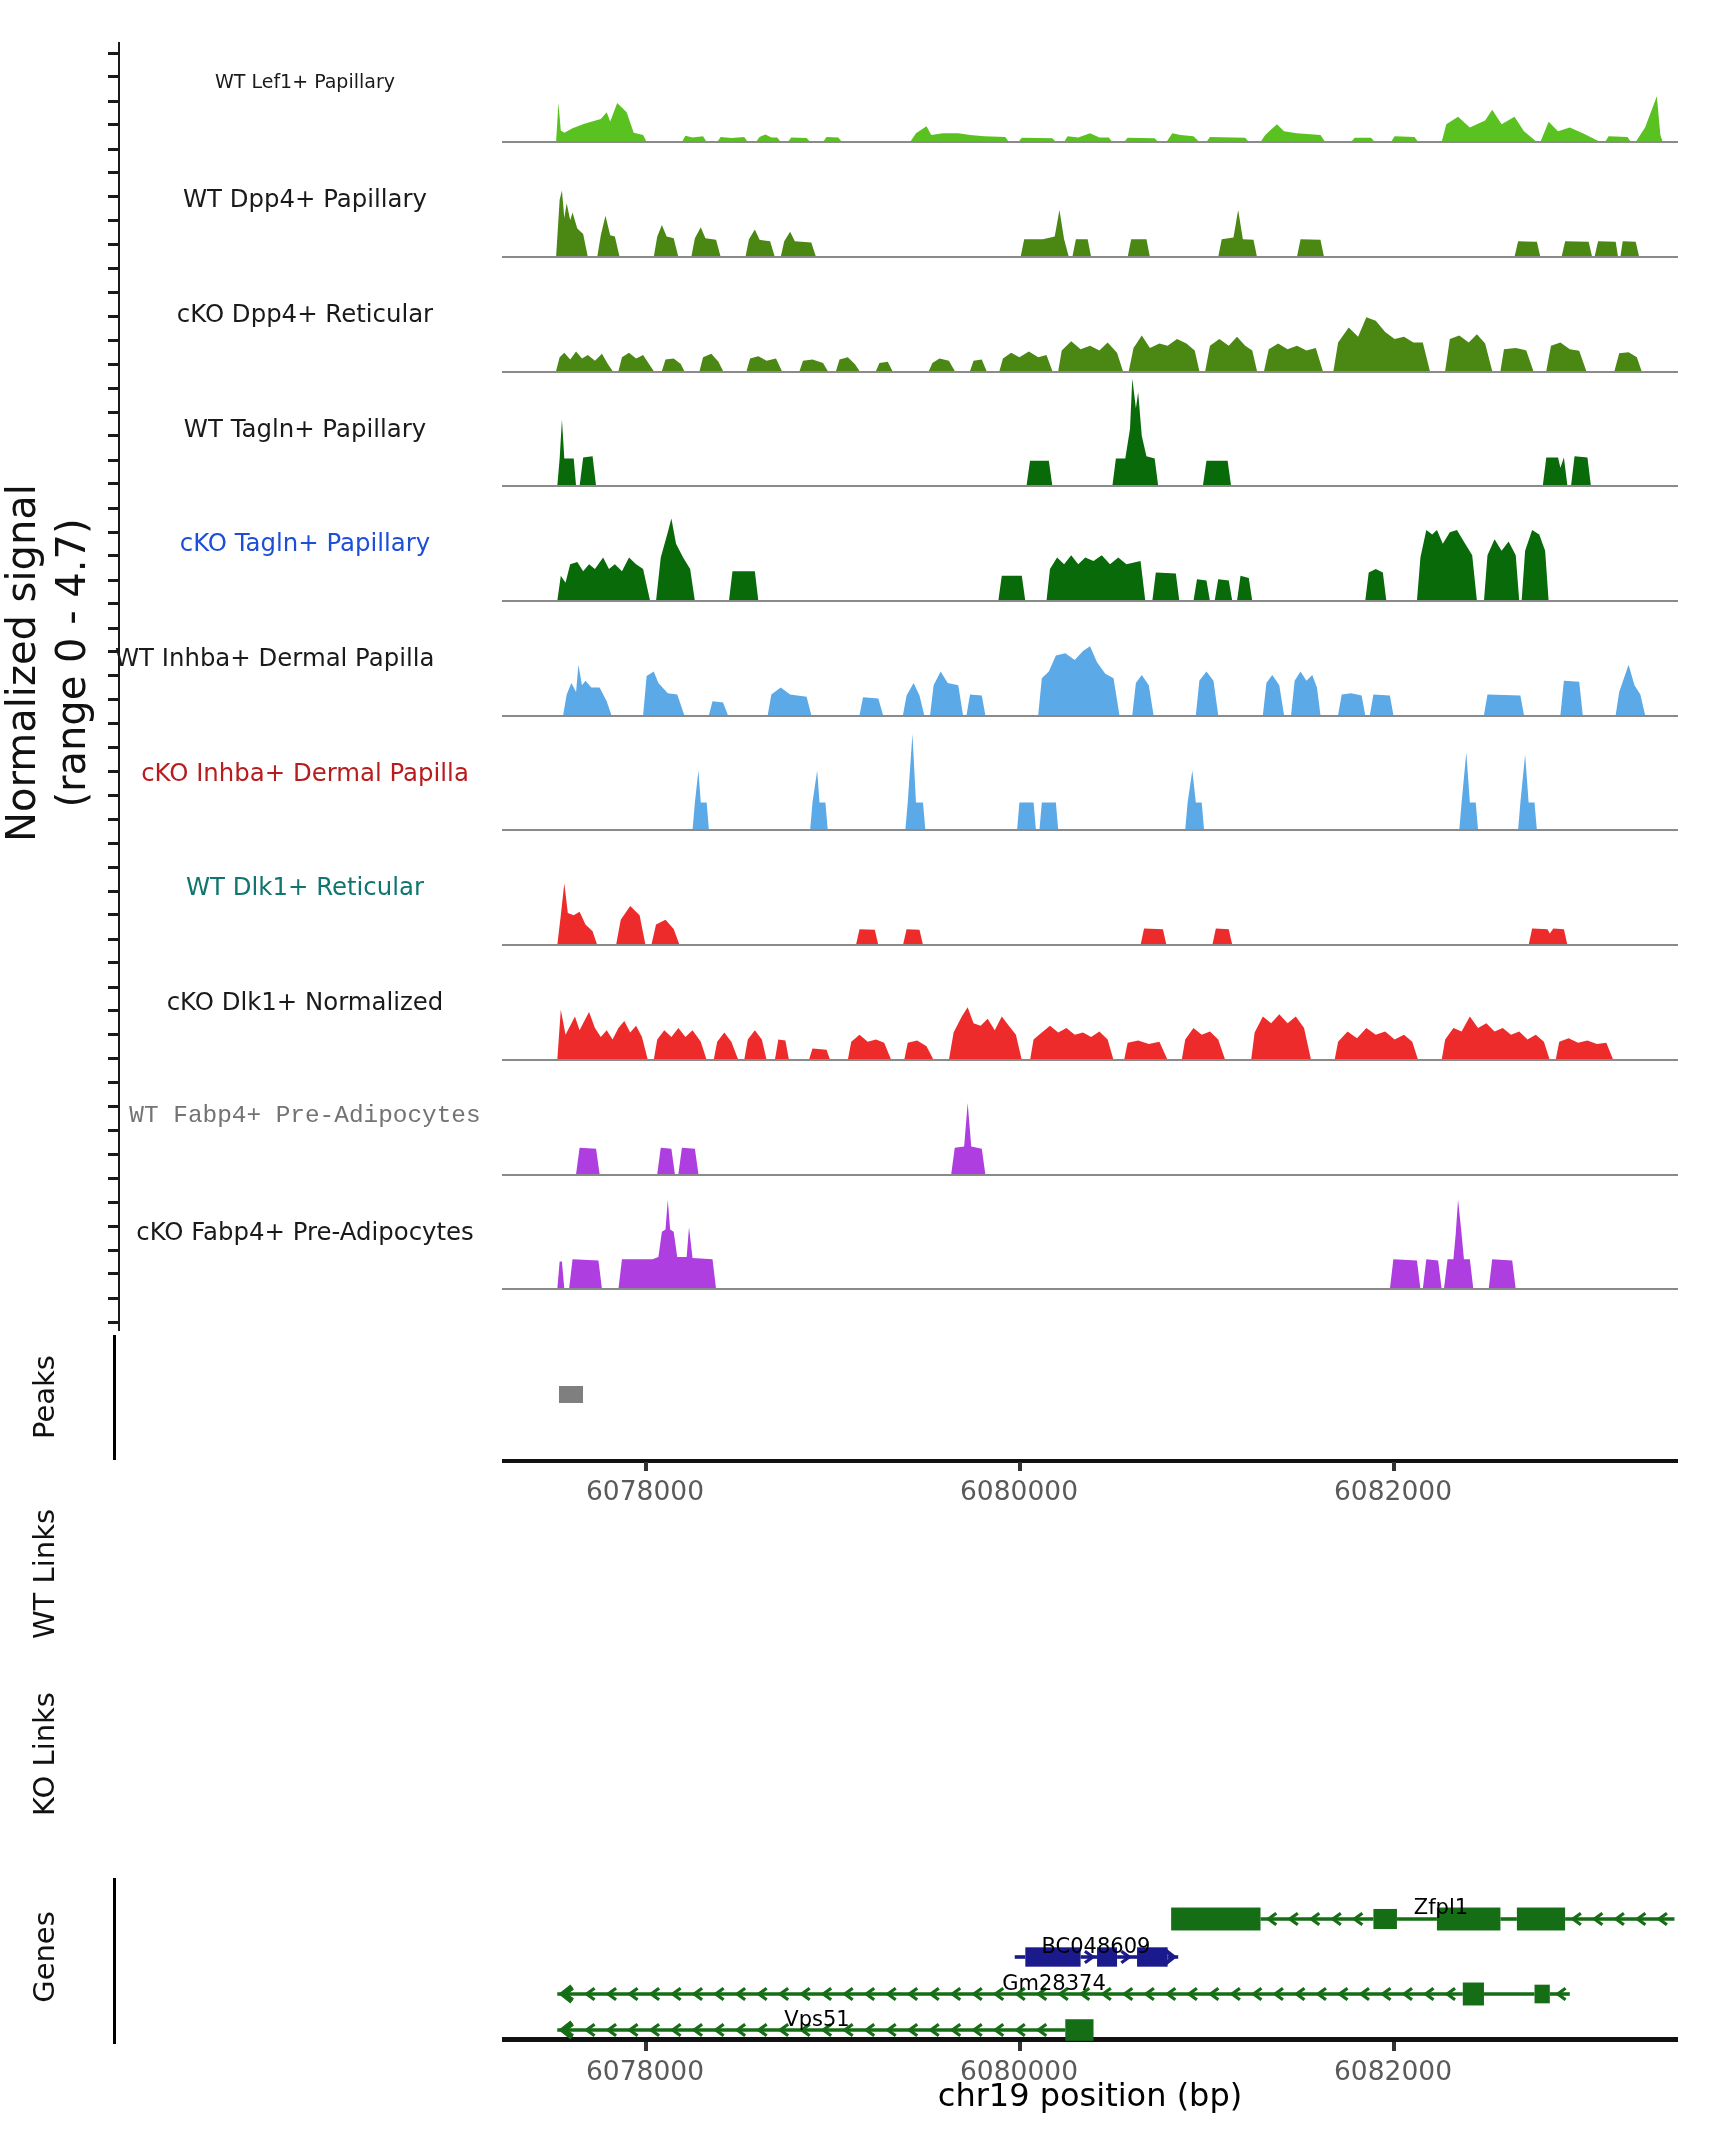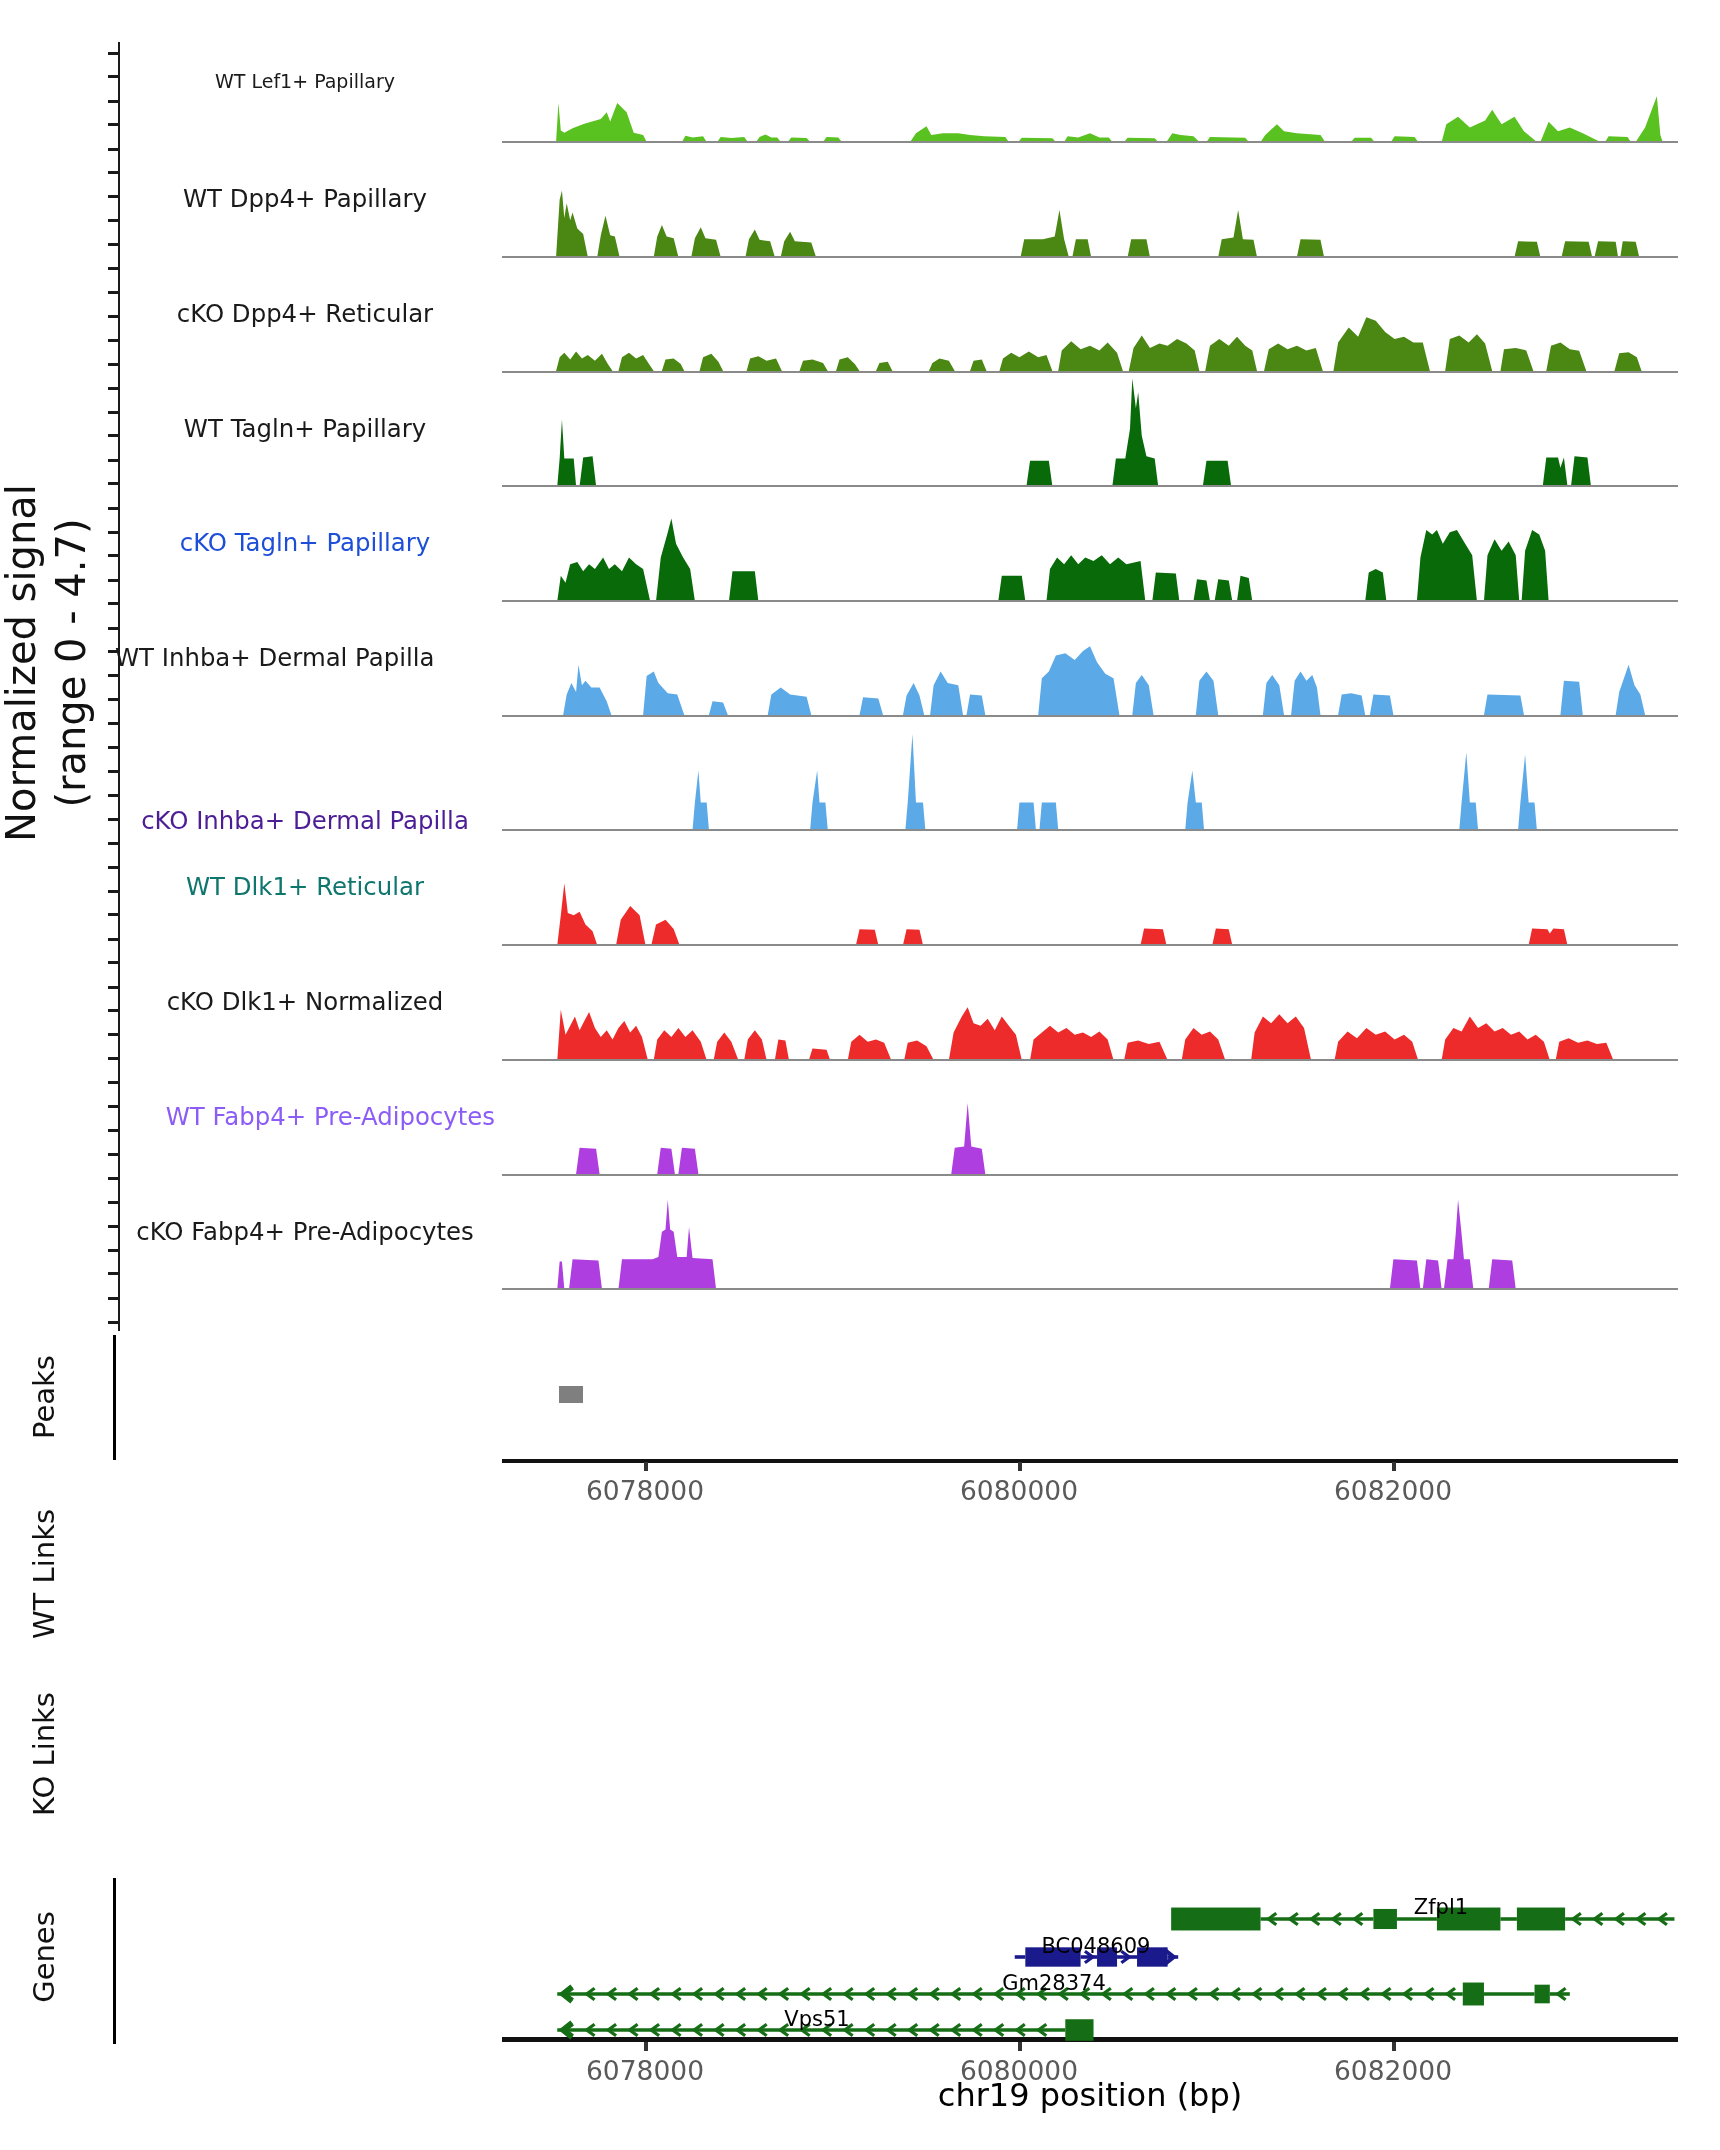"cKO Inhba+ Dermal Papilla" div { color: #4c1d95 -> #b91c1c; margin-top: 48px -> none }
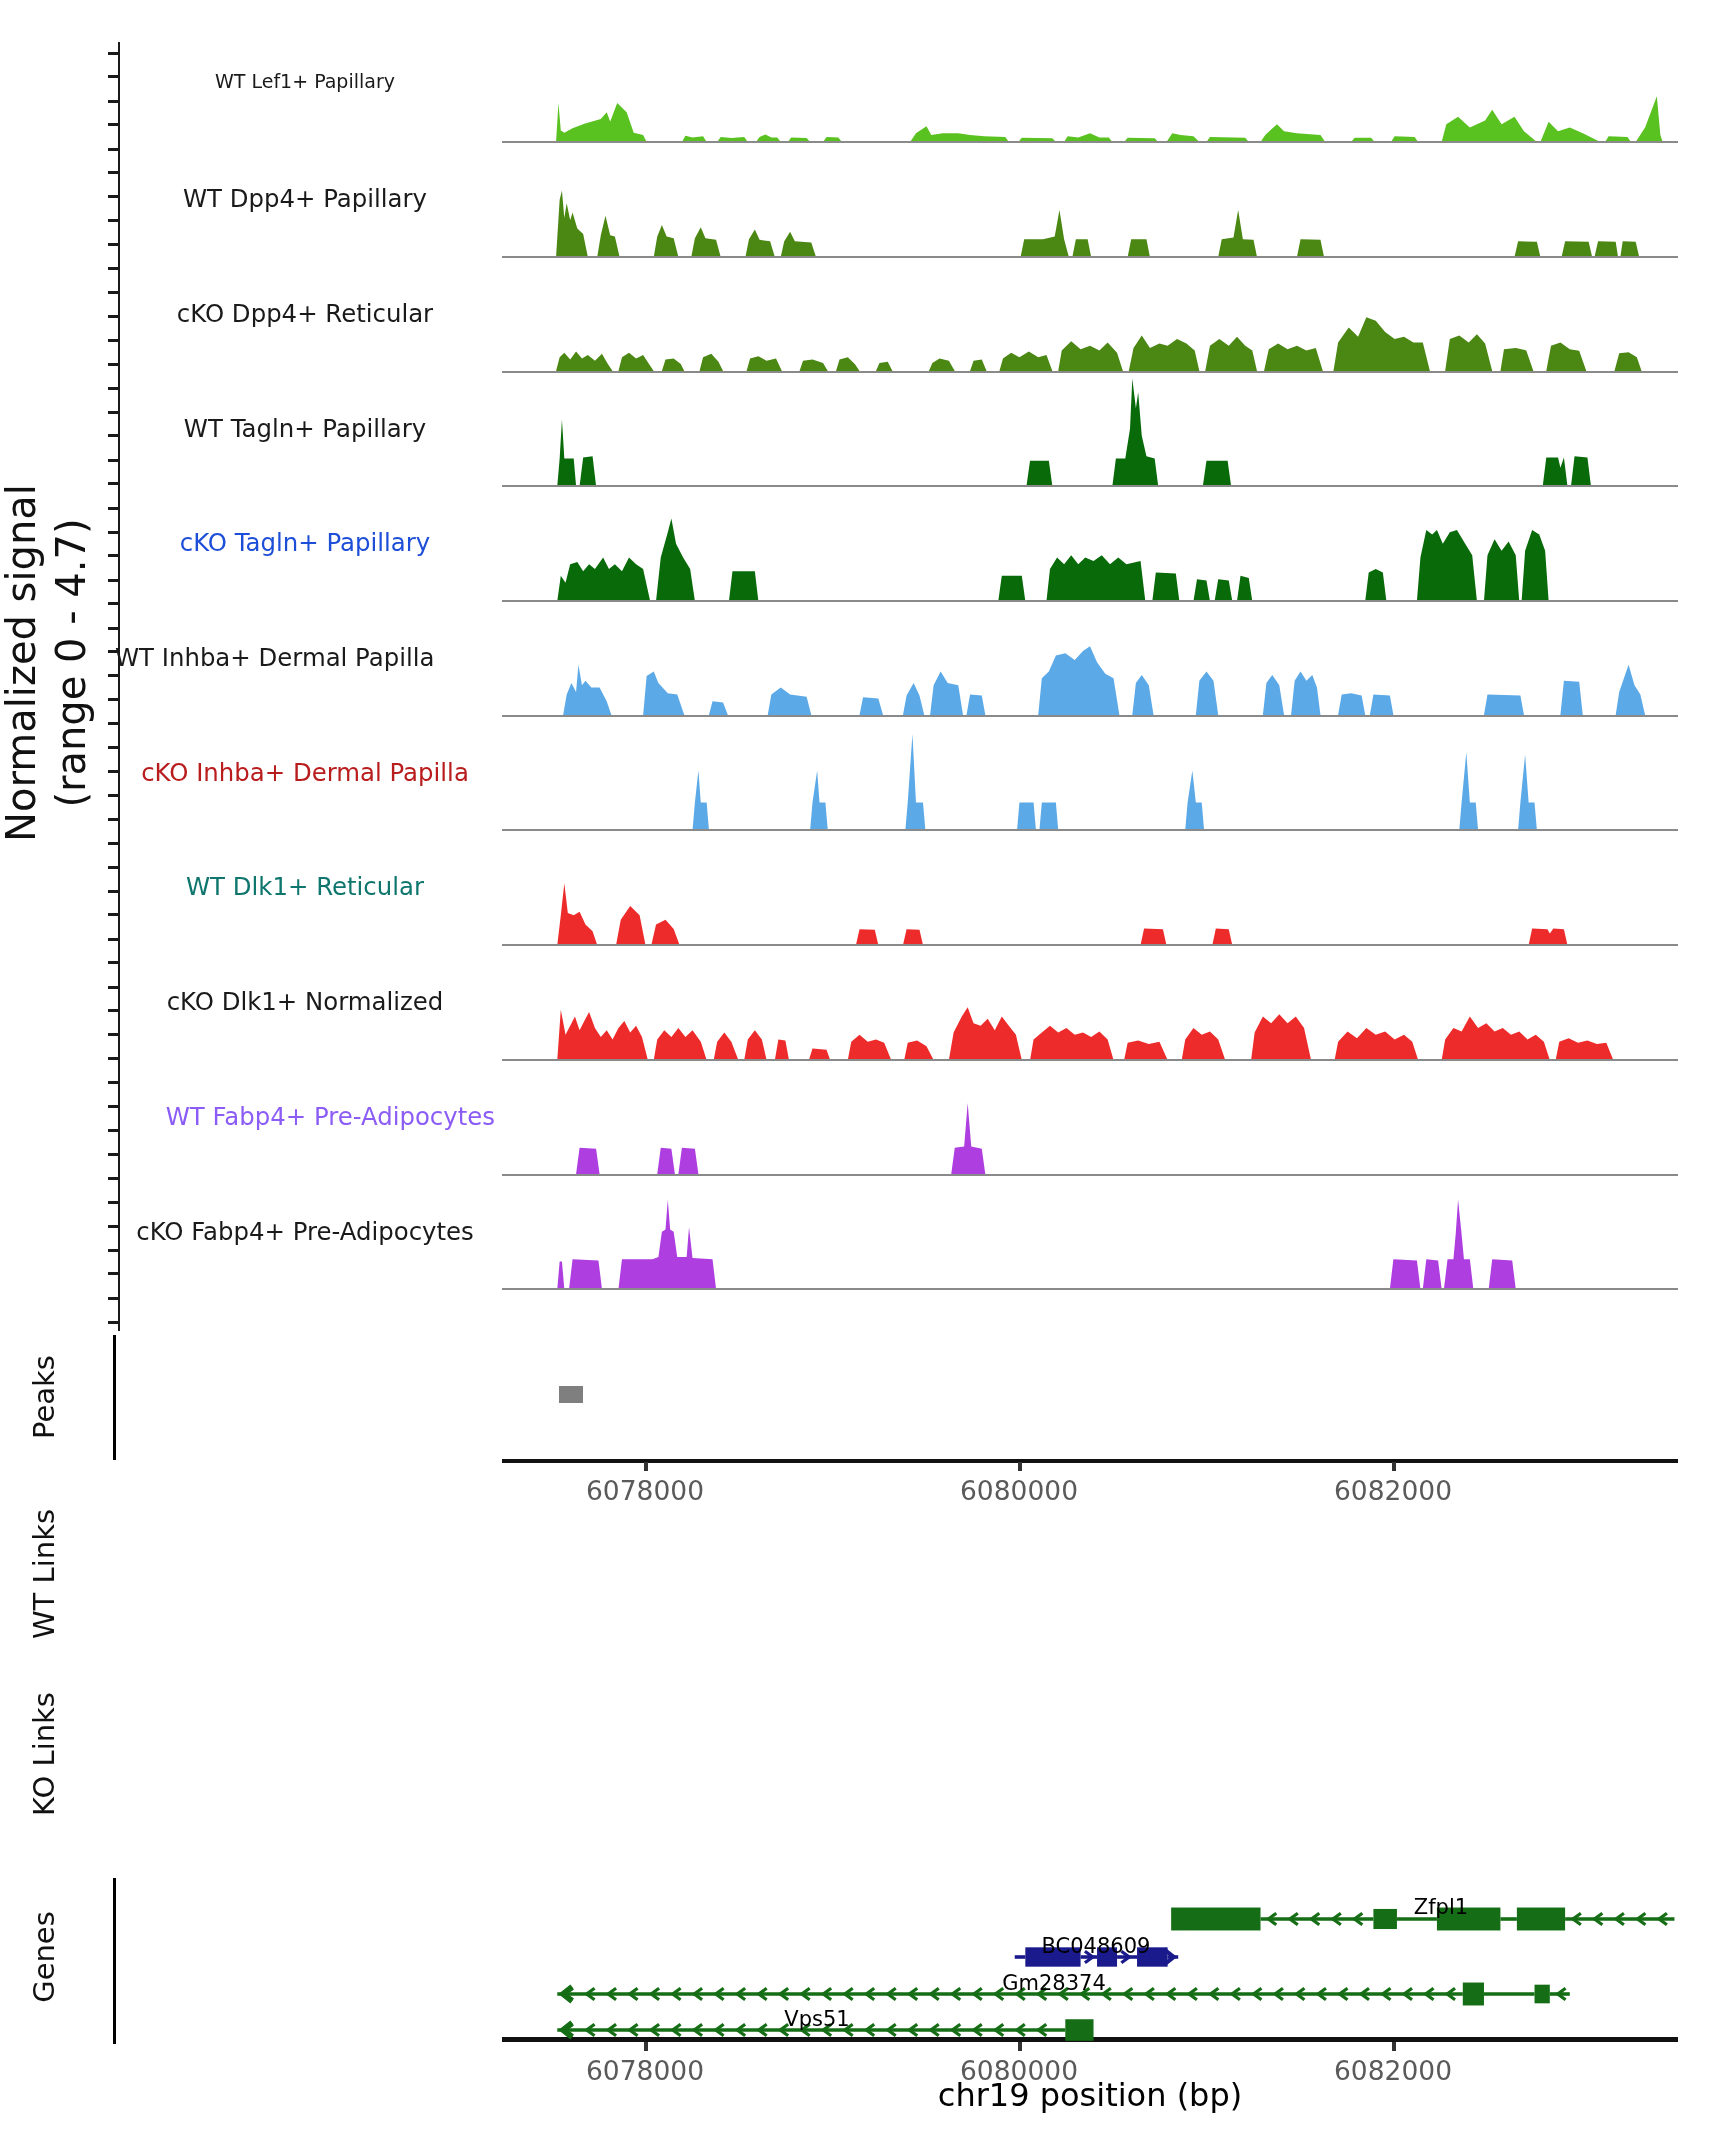"WT Fabp4+ Pre-Adipocytes" div { color: #8b5cf6 -> #737373; font-family: none -> Liberation Mono, monospace; text-align: right -> center }
